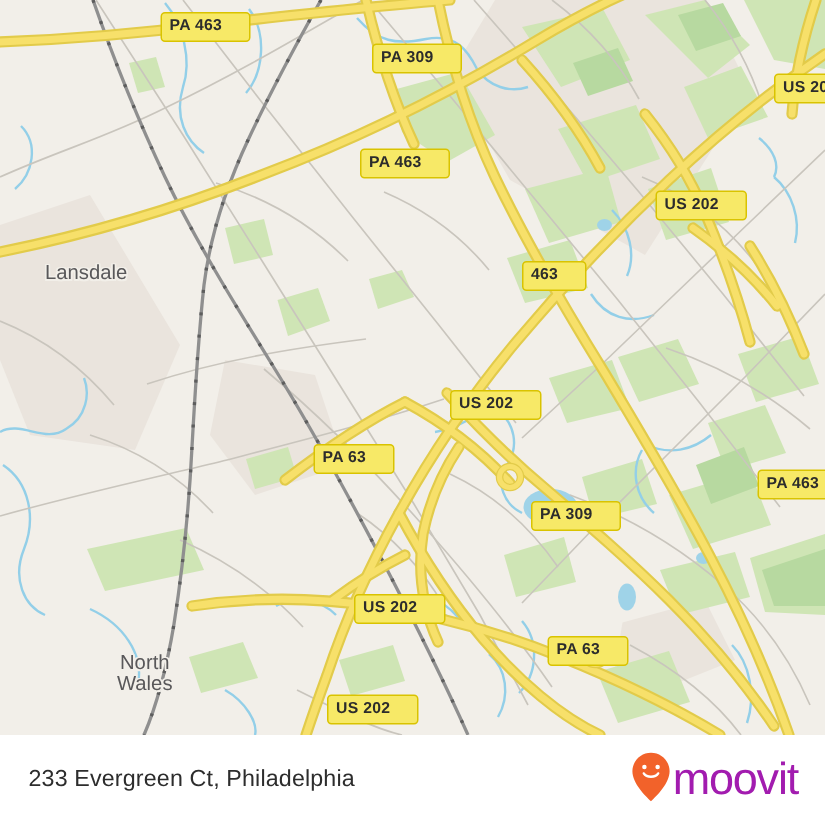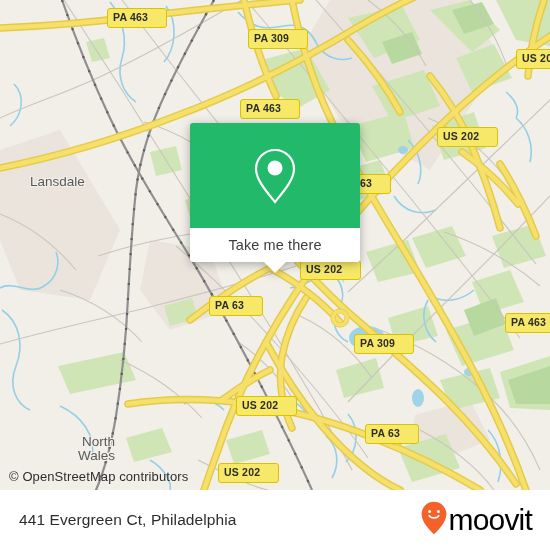"Lansdale" .place { text-align: right -> center }
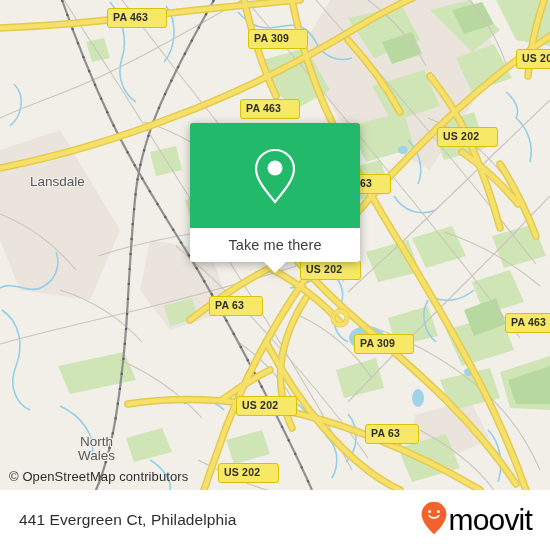"Take me there" div { html: <div> <div> <span> <svg> <path></path> <circle></circle> </svg> </span> </div> <div> <span>Take me there</span> <span></span> </div> </div> -> none }
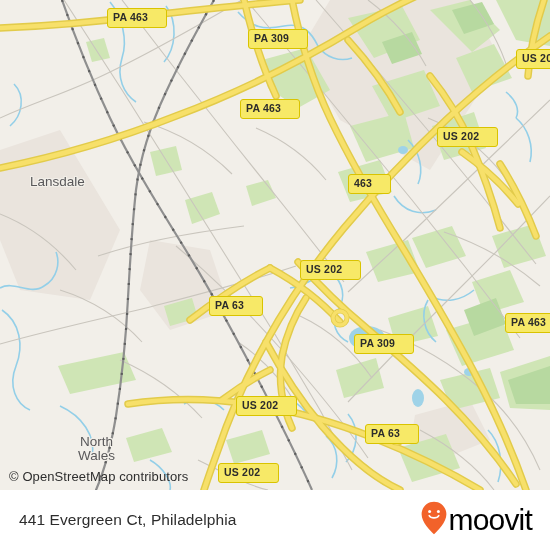"© OpenStreetMap contributors" div.osm-credit { html: <div>© OpenStreetMap contributors</div> -> none }
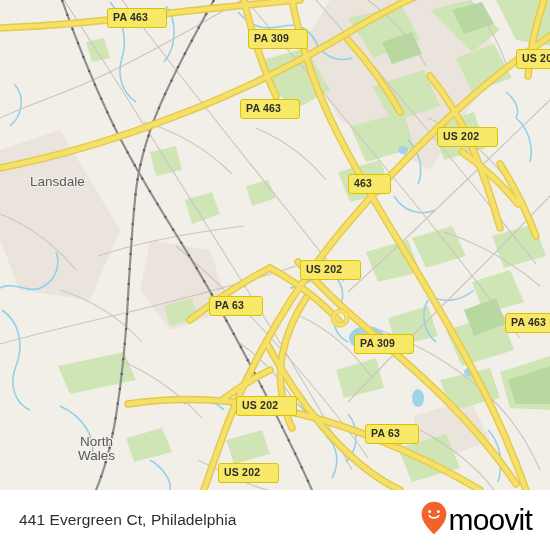"441 Evergreen Ct, Philadelphia" div { text: 441 -> 233 }
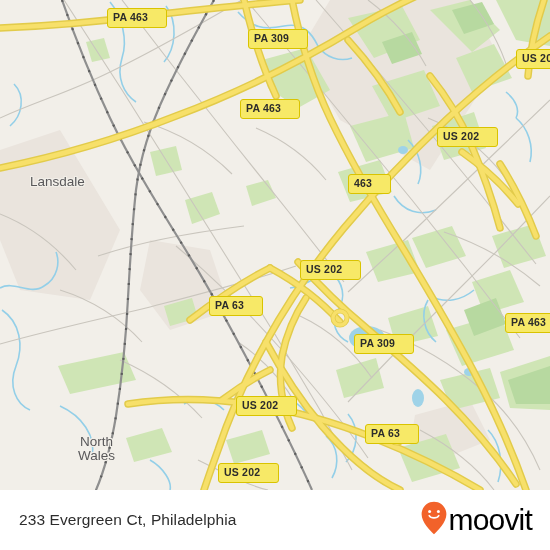"moovit" #brand-word { color: #000000 -> #a21caf }
